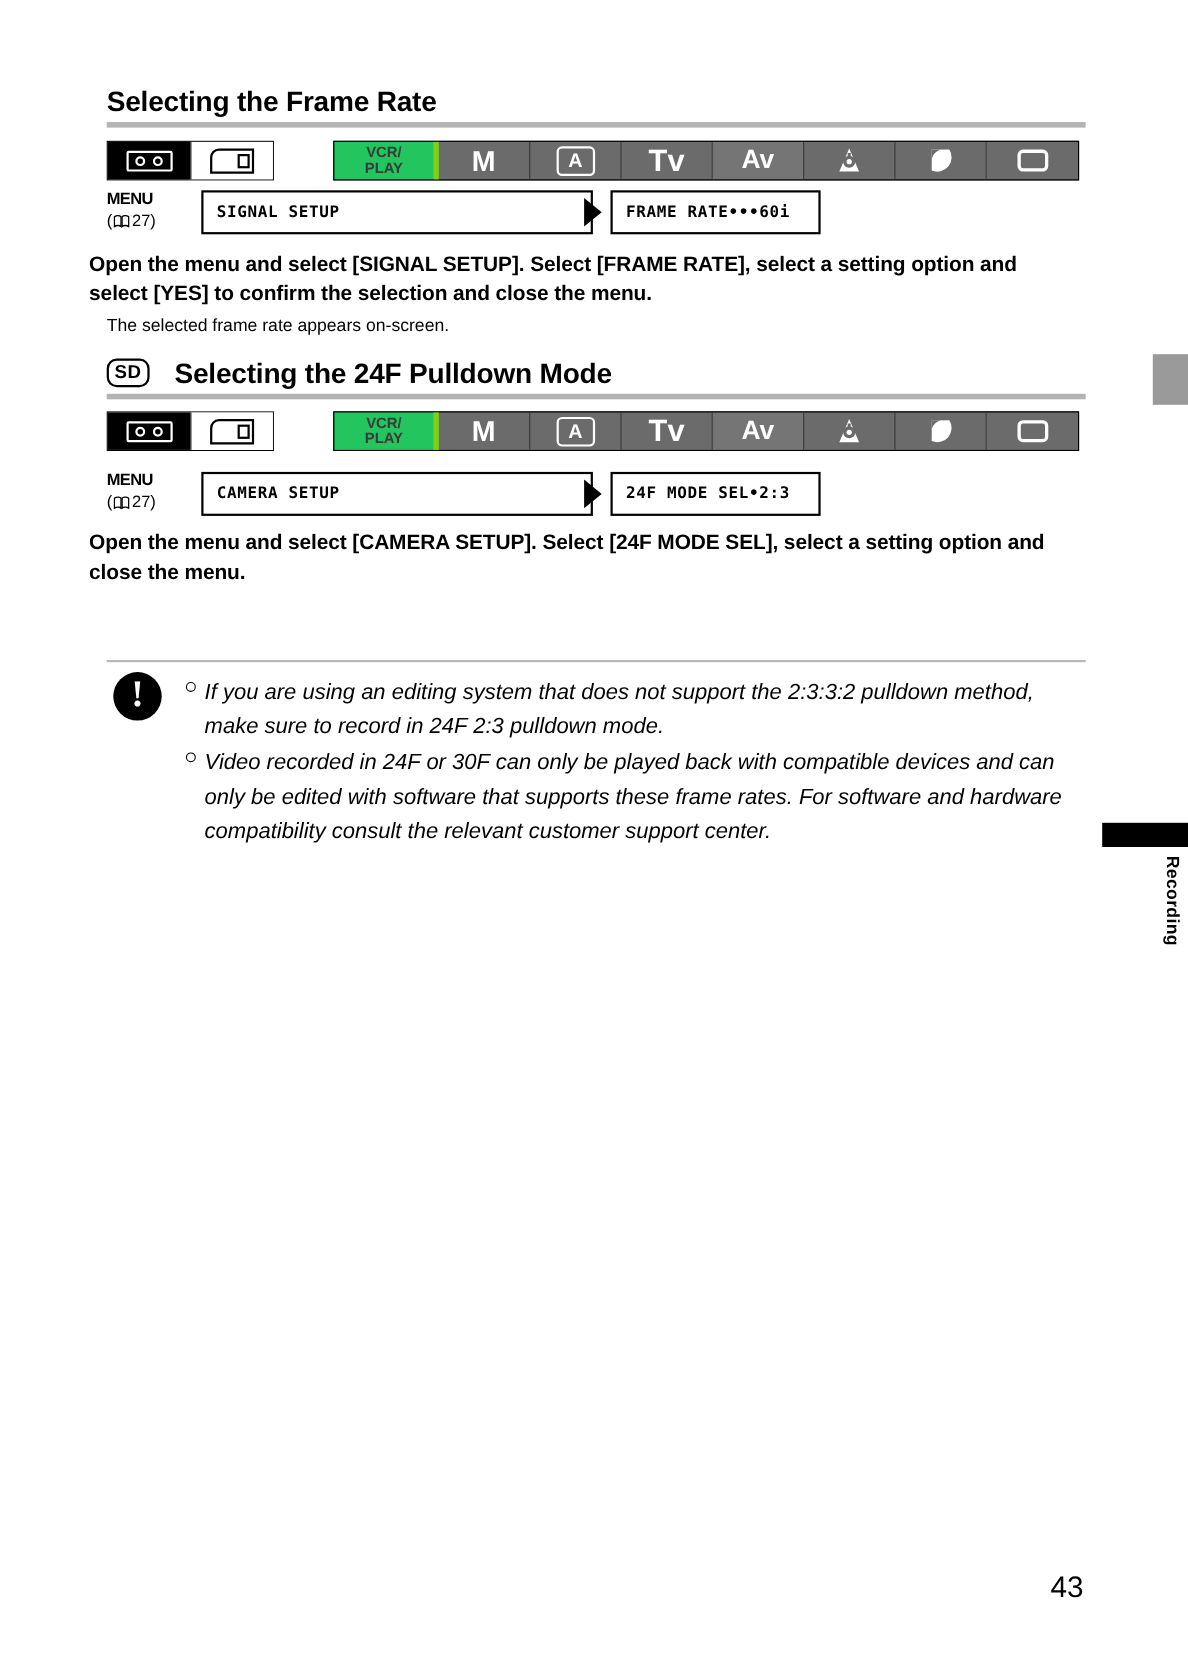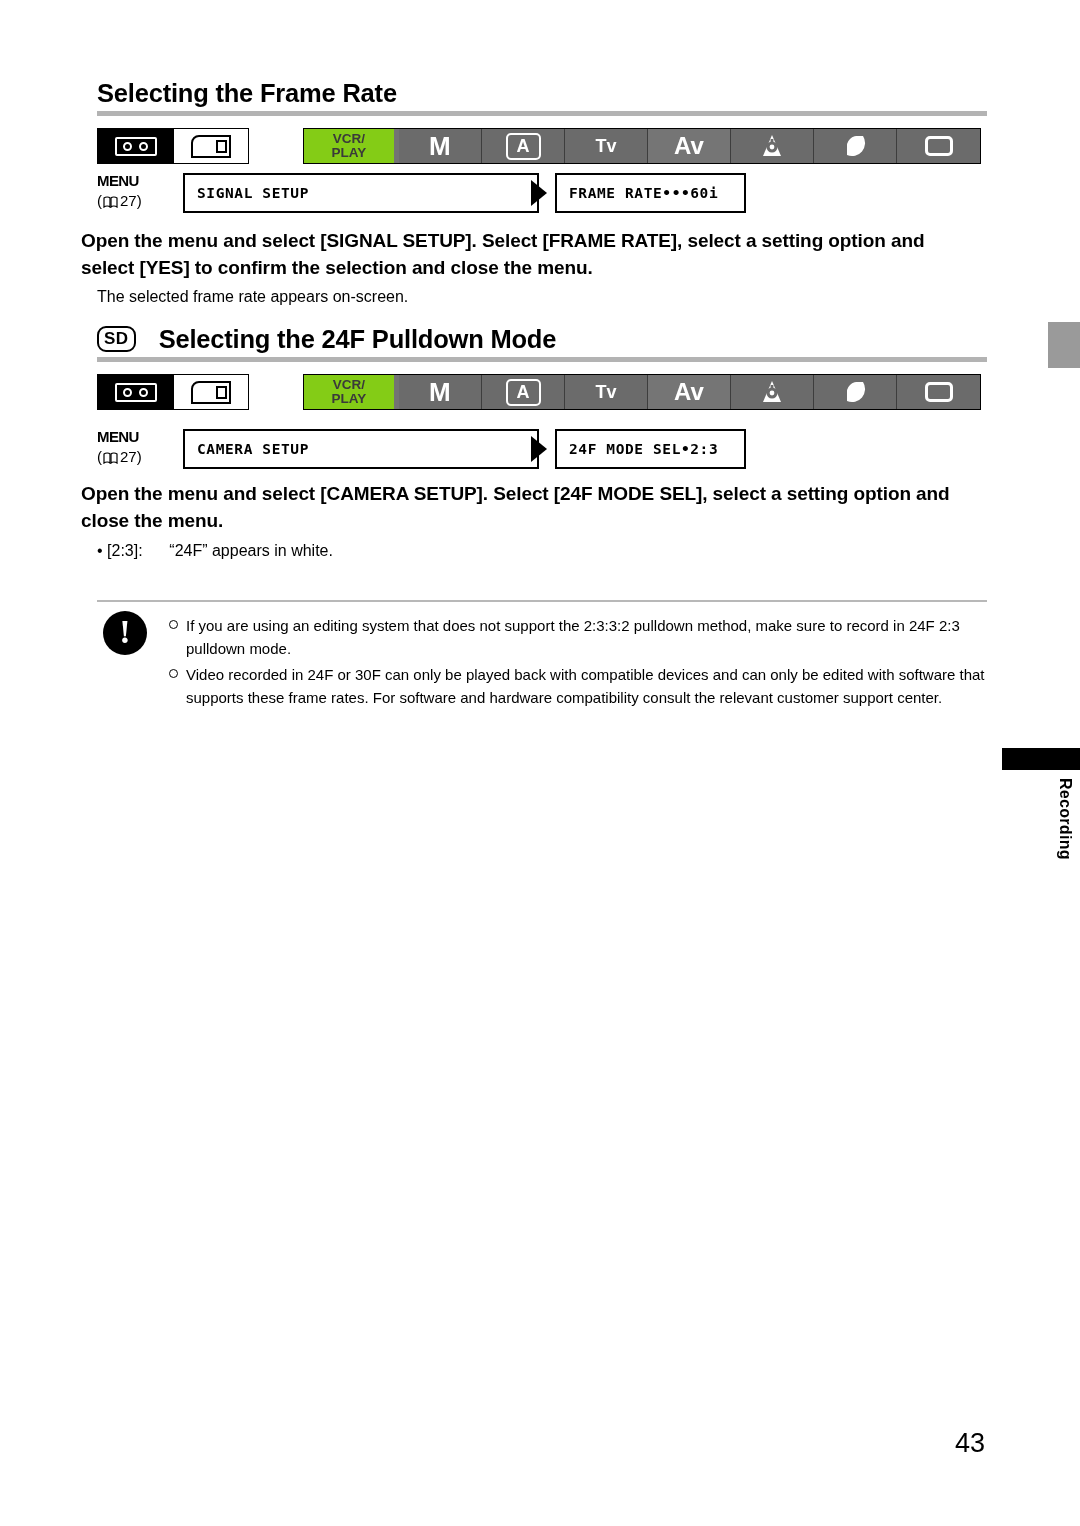"VCR/" .mode-cell.vcr { background: #84cc16 -> #22c55e; border-right: 5px solid #737373 -> 5px solid #84cc16 }
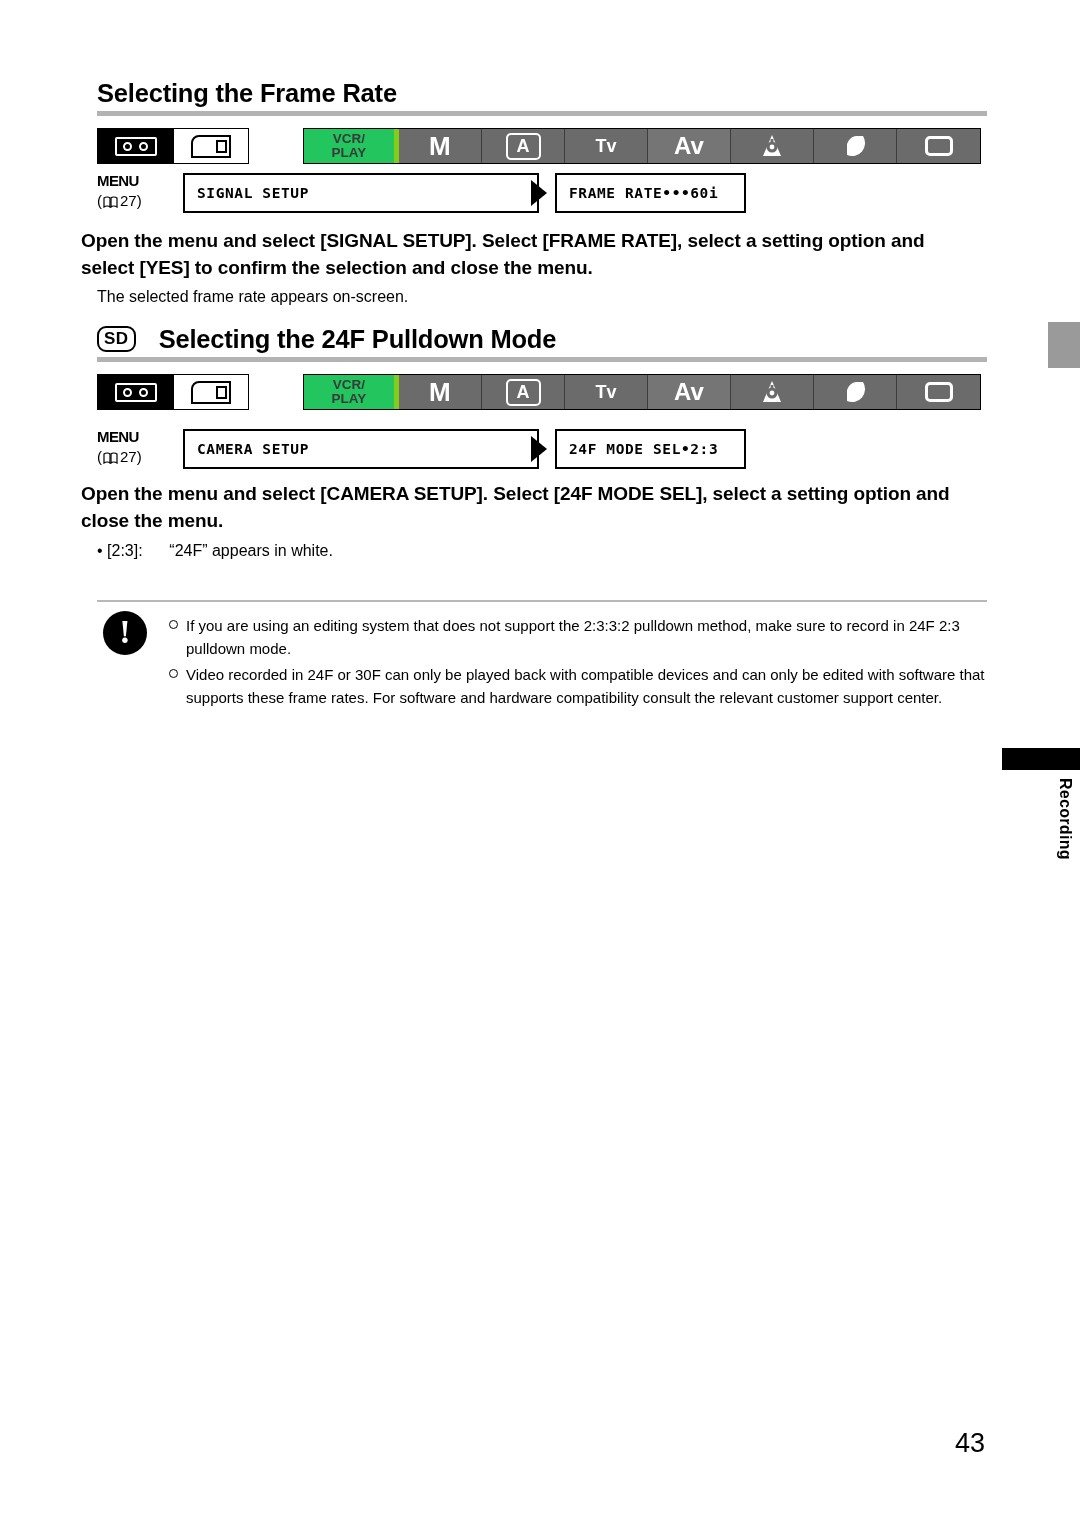"Tv" .mode-cell.tv { font-size: 18px -> 28px }
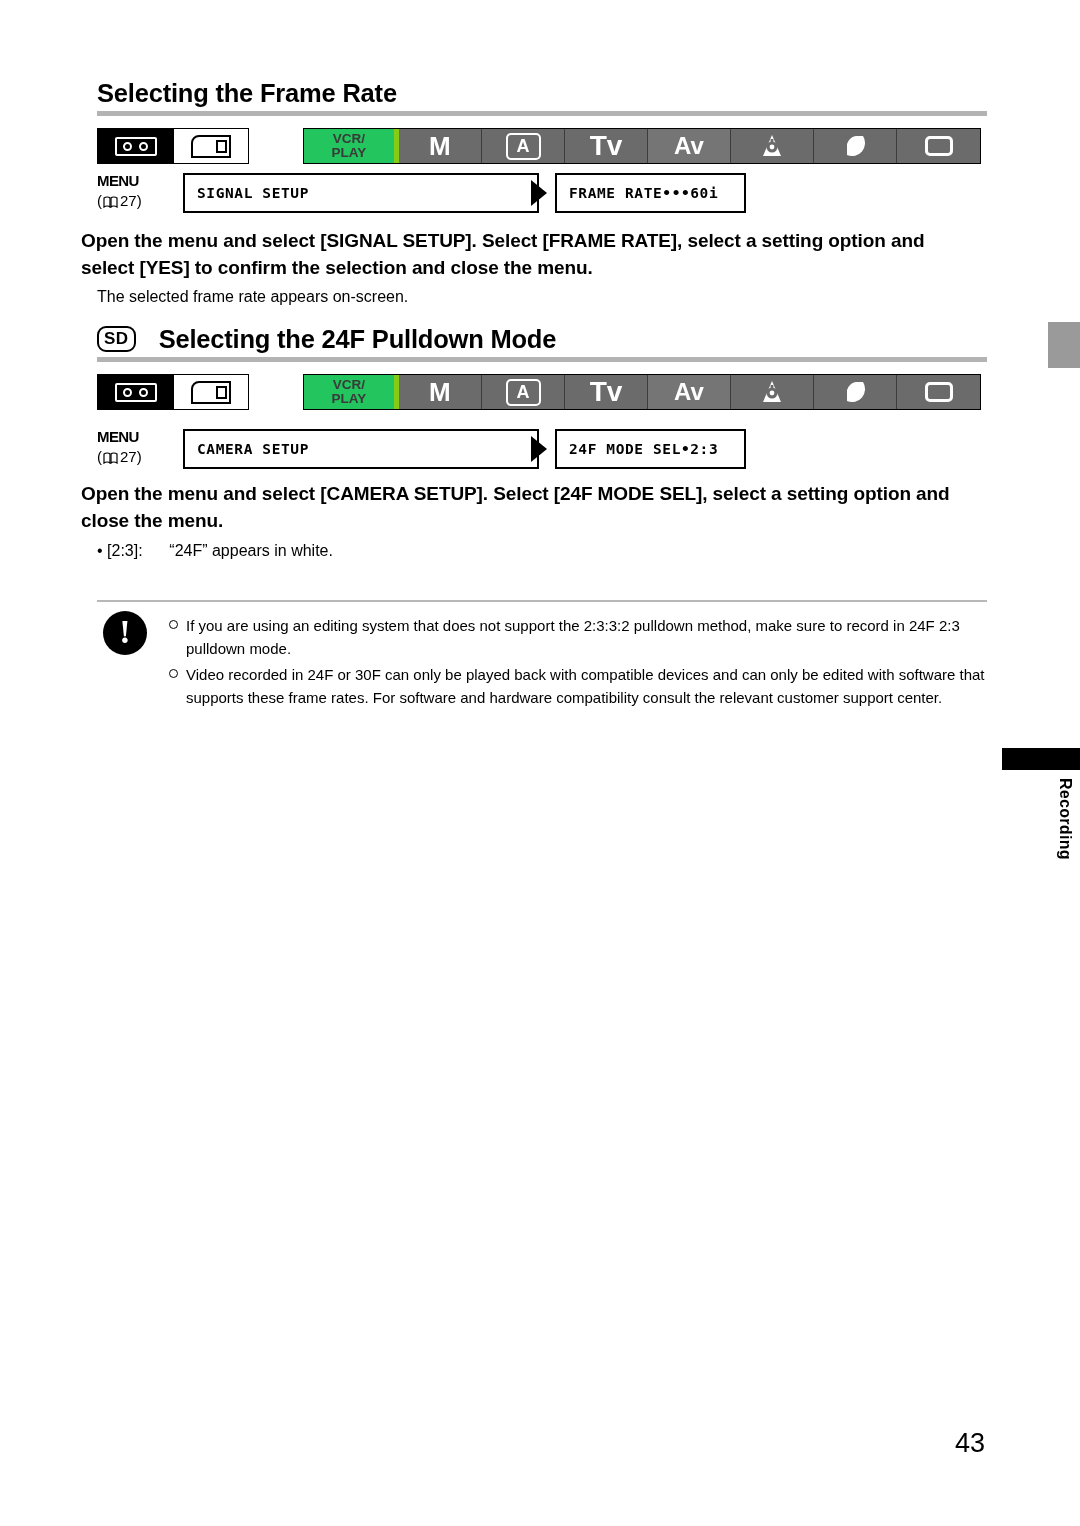"• [2:3]: “24F” appears in" div.li { html: <div>• [2:3]: “24F” appears in white.</div> -> none }
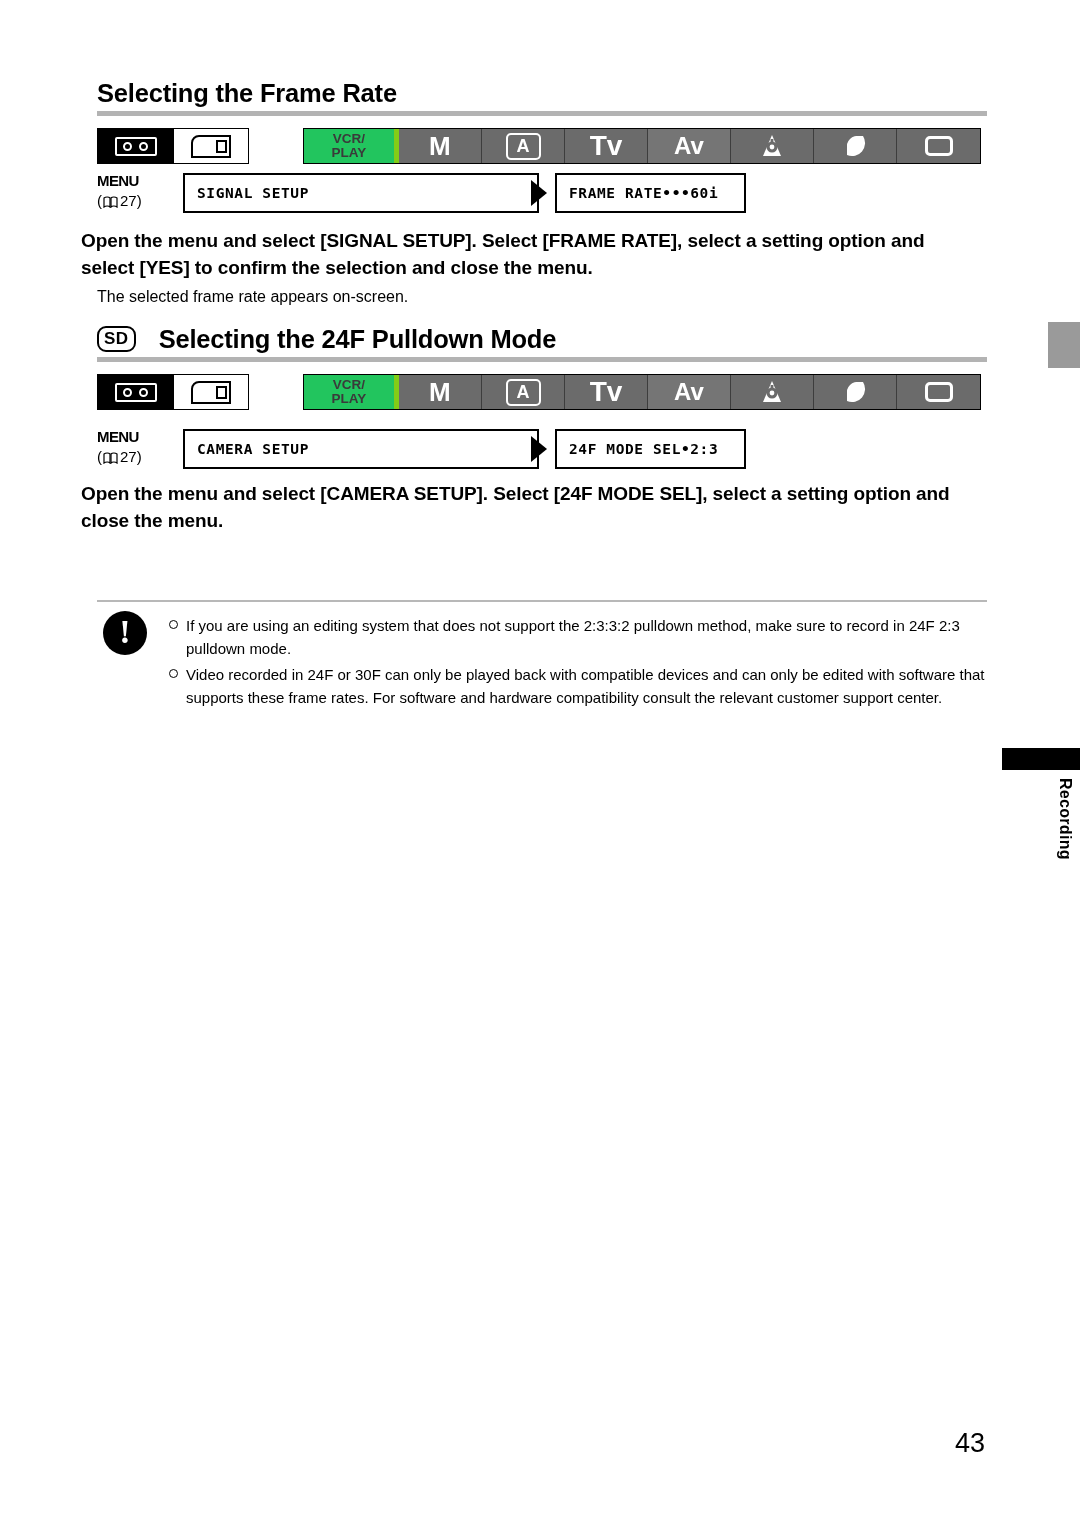"If you are using an" .note-list { font-size: 15px -> 20px; font-style: none -> italic }
